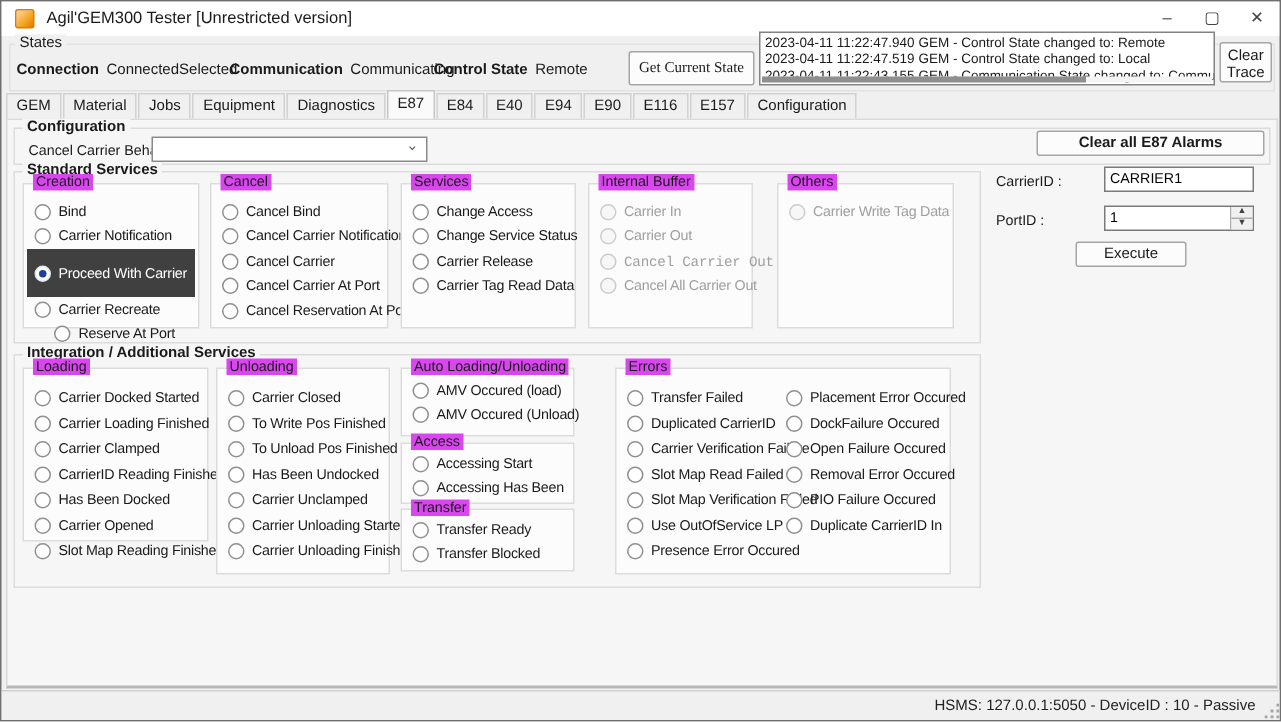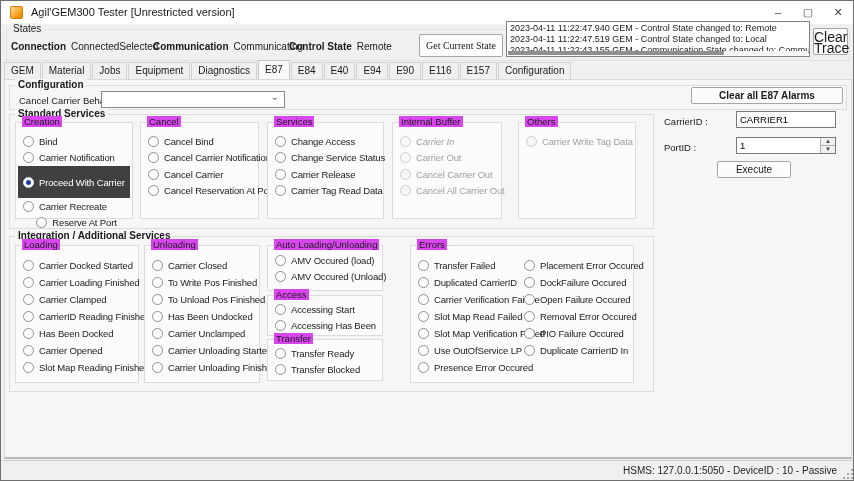"Clear Trace" #clear-trace-btn { font-size: 14px -> 10px }
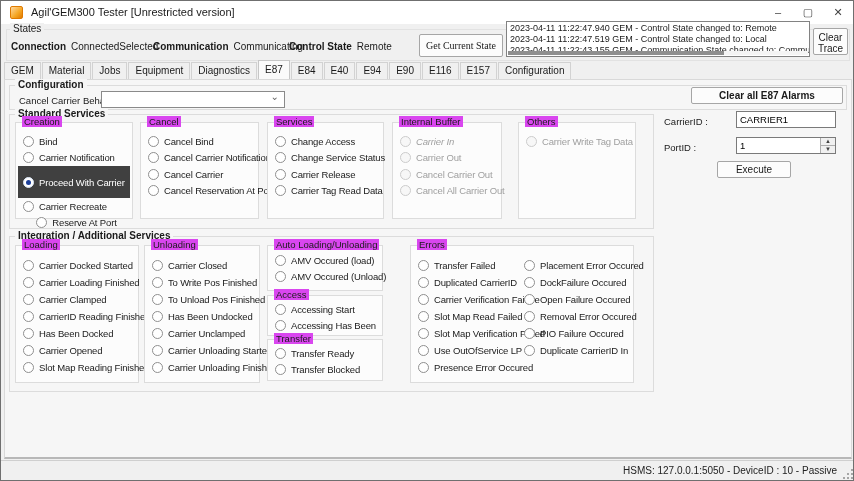"Carrier In" div.radio-row { font-style: italic -> none }
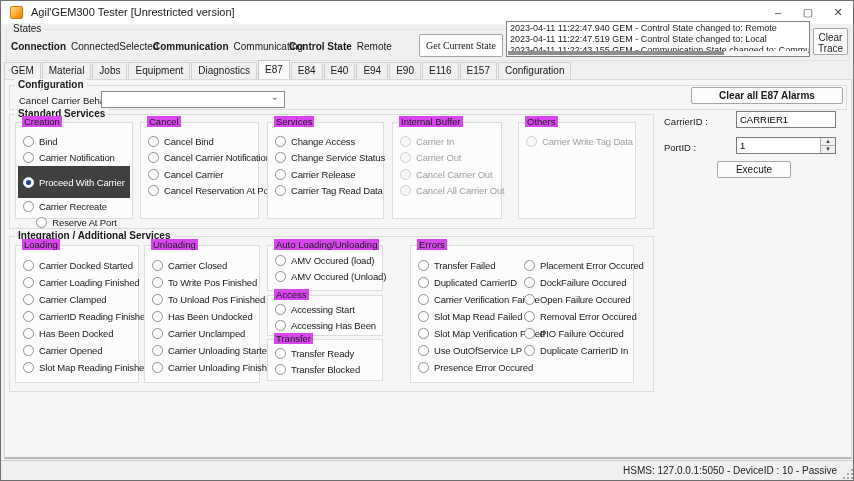"Cancel Carrier Out" div.radio-row { font-family: none -> Liberation Mono, monospace }
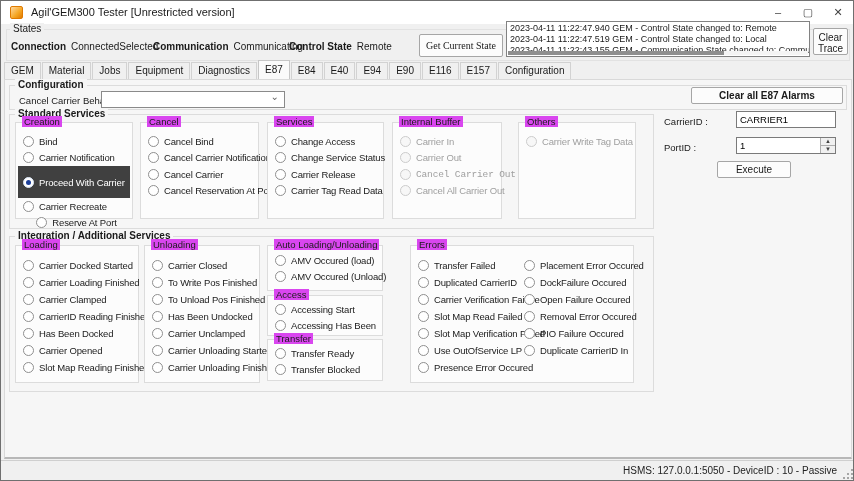"Cancel Carrier At Port" div.radio-row { html: none -> <div> <span></span> <span>Cancel Carrier At Port</span> </div> }
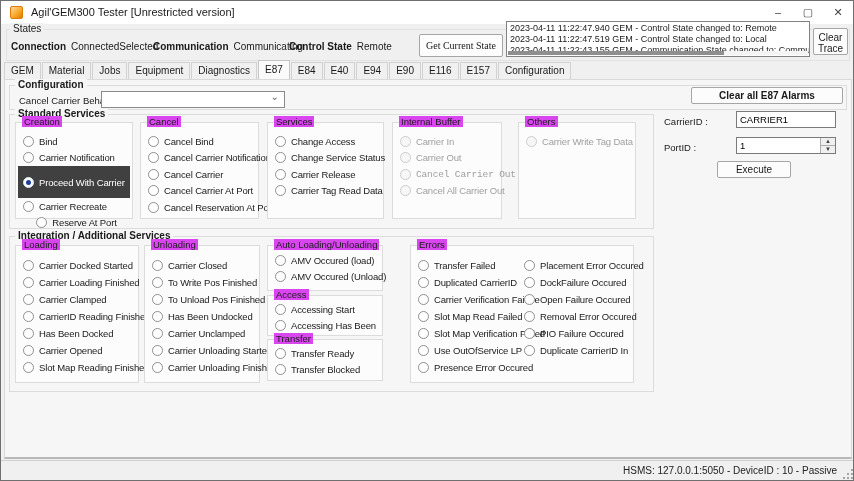"Loading" div.groupbox { height: 138px -> 116px }
